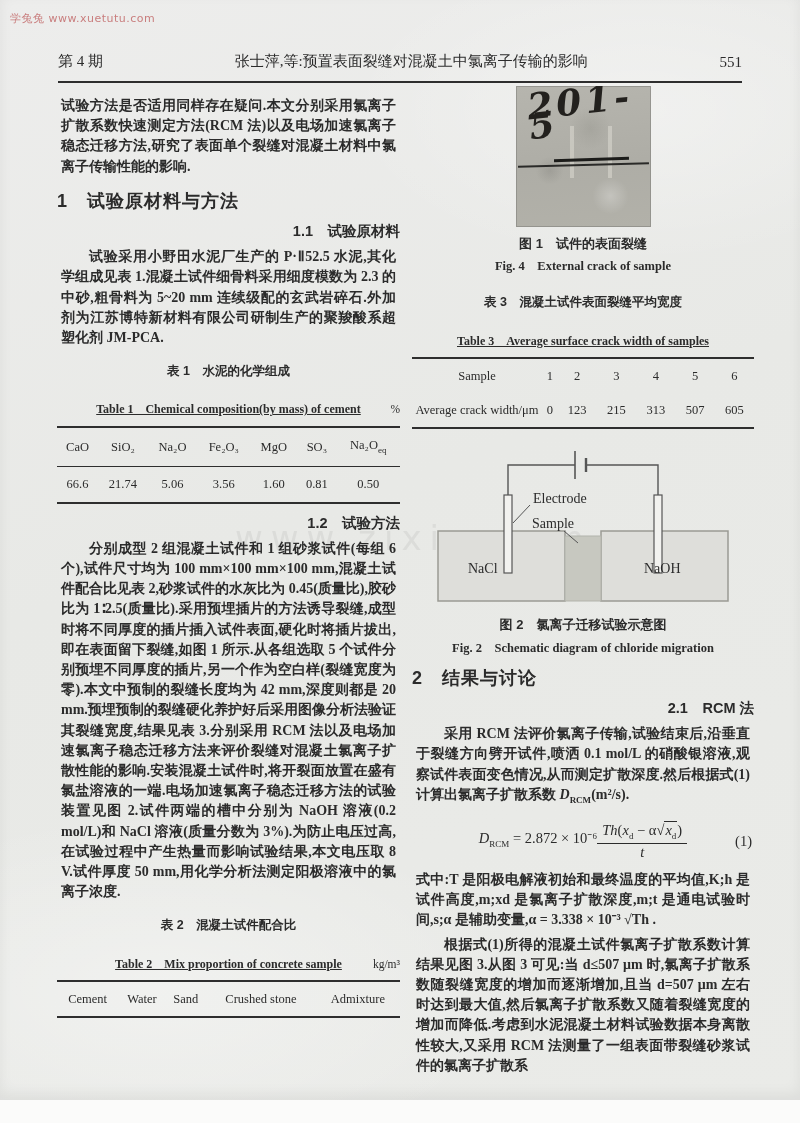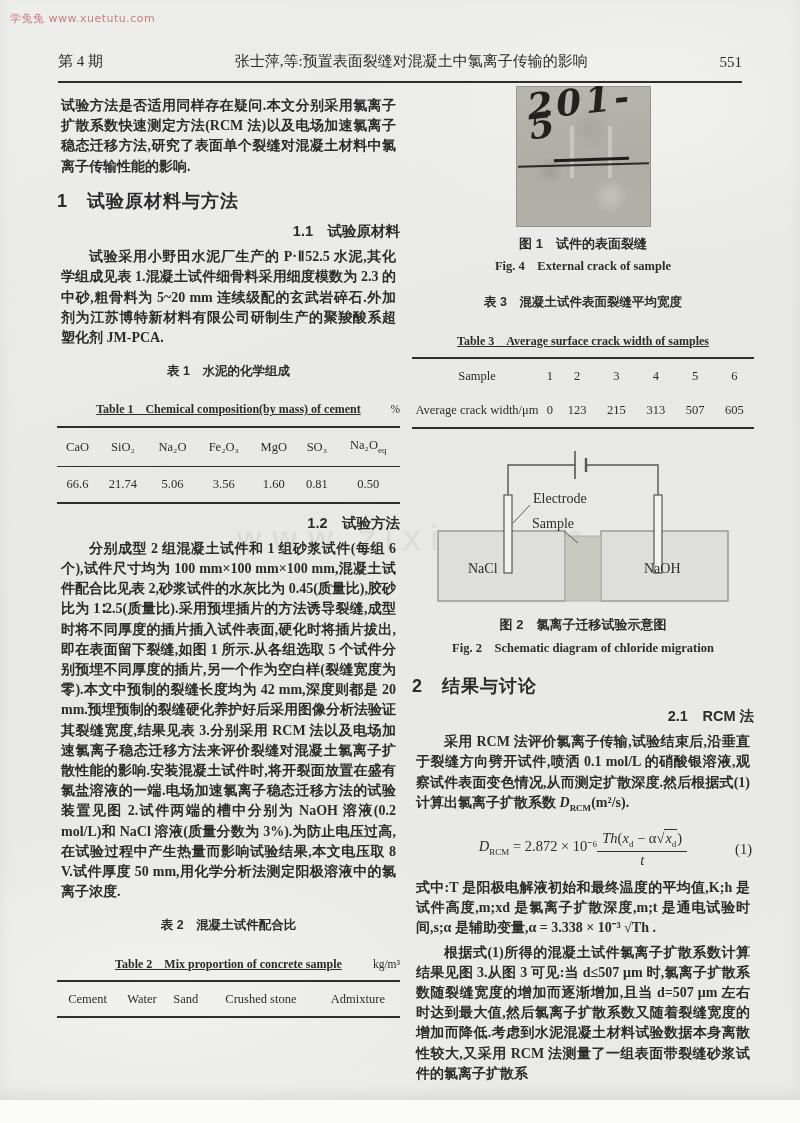"2 结果与讨论" p.h1 { margin-top: 18px -> 10px }
